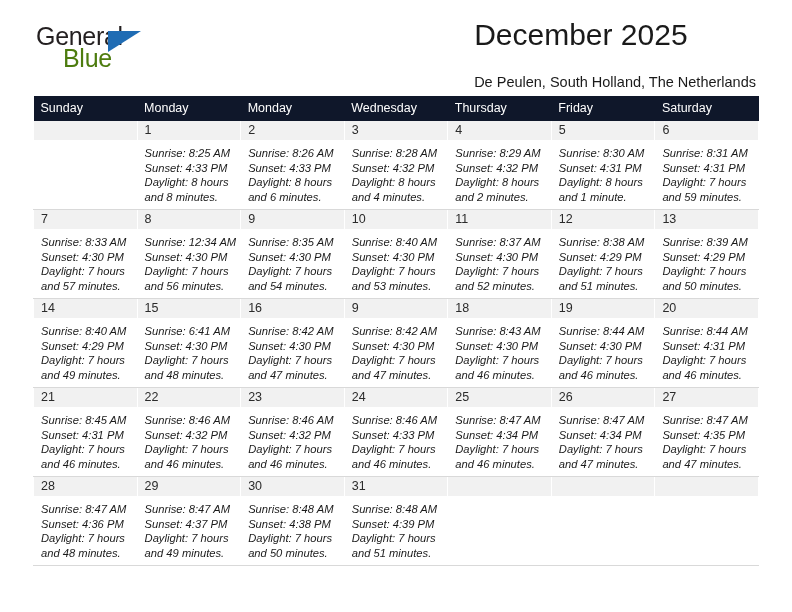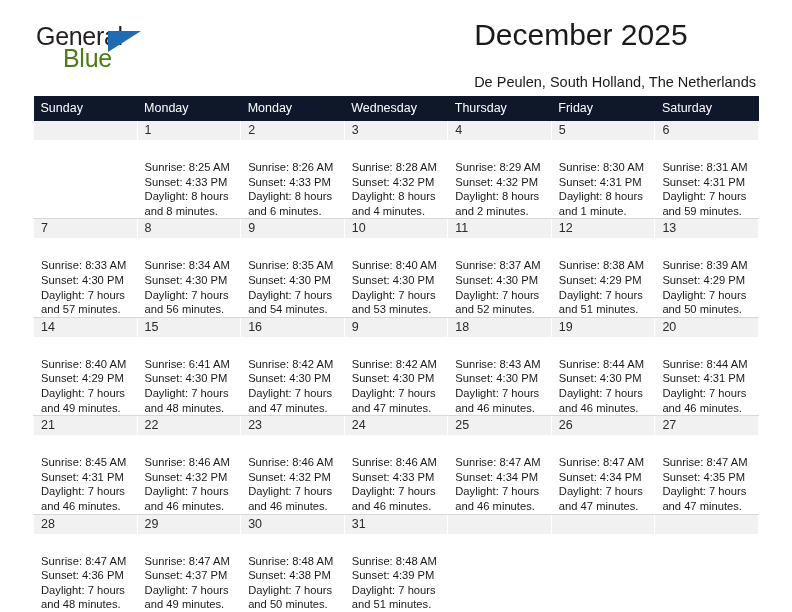"Sunrise: 8:25 AM" .cell-body { font-style: none -> italic; padding: 20px 4px 0 7px -> 6px 4px 0 7px }
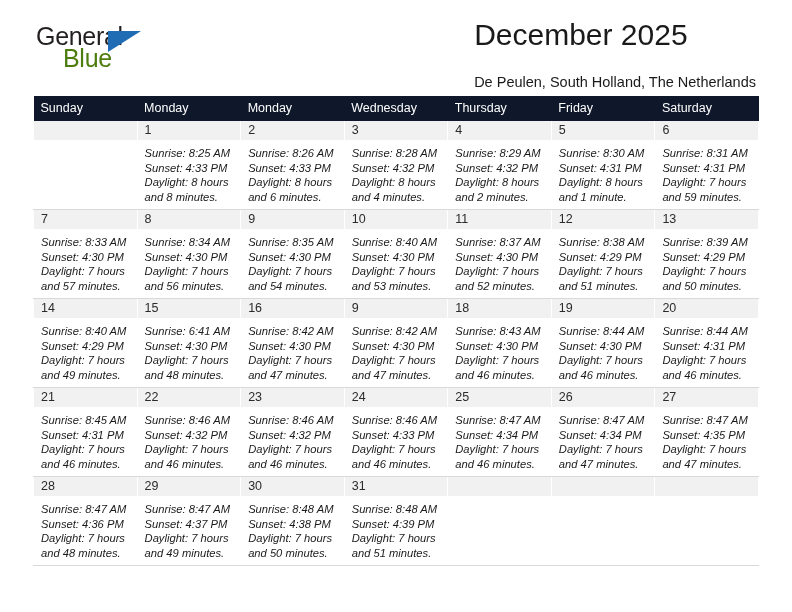"Sunrise: 8:34 AM" div { text: 8:34 -> 12:34 }
